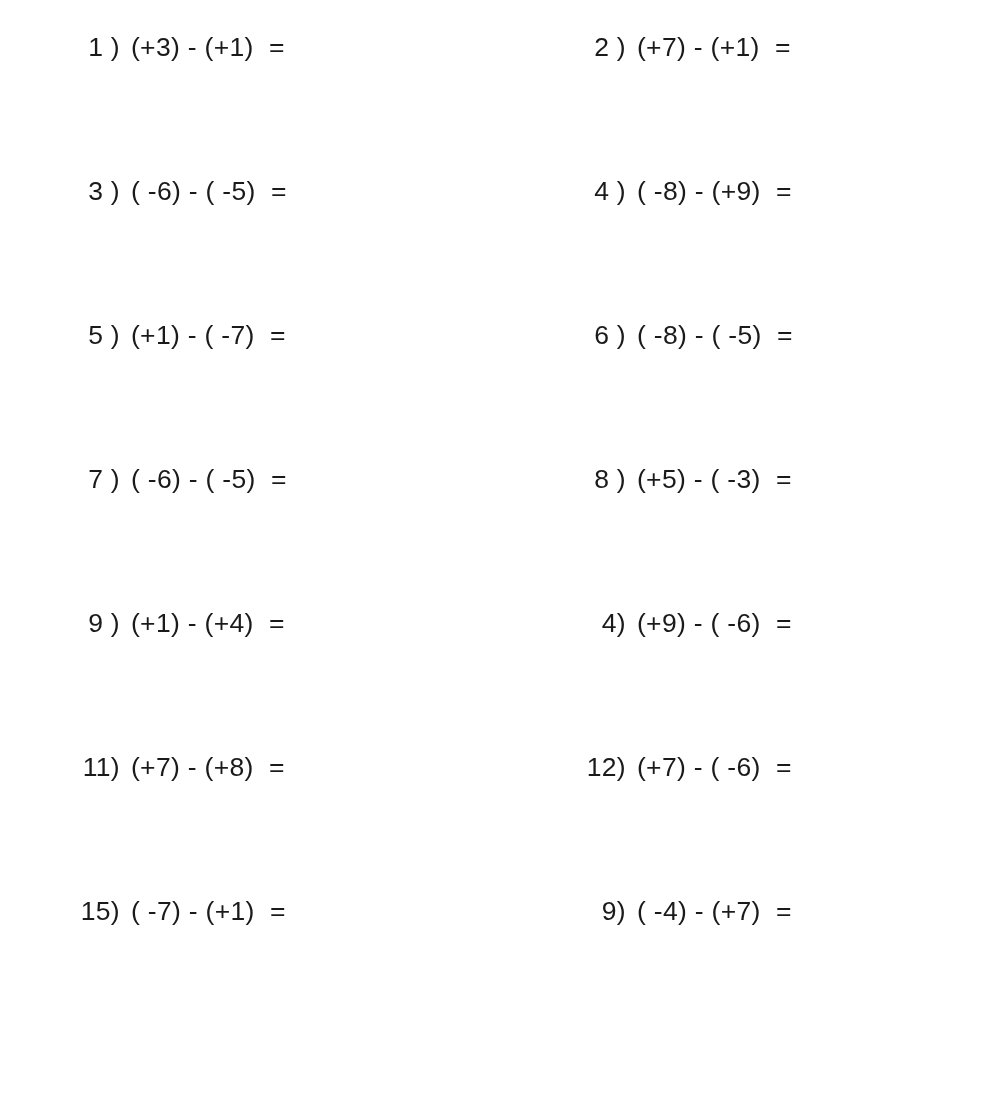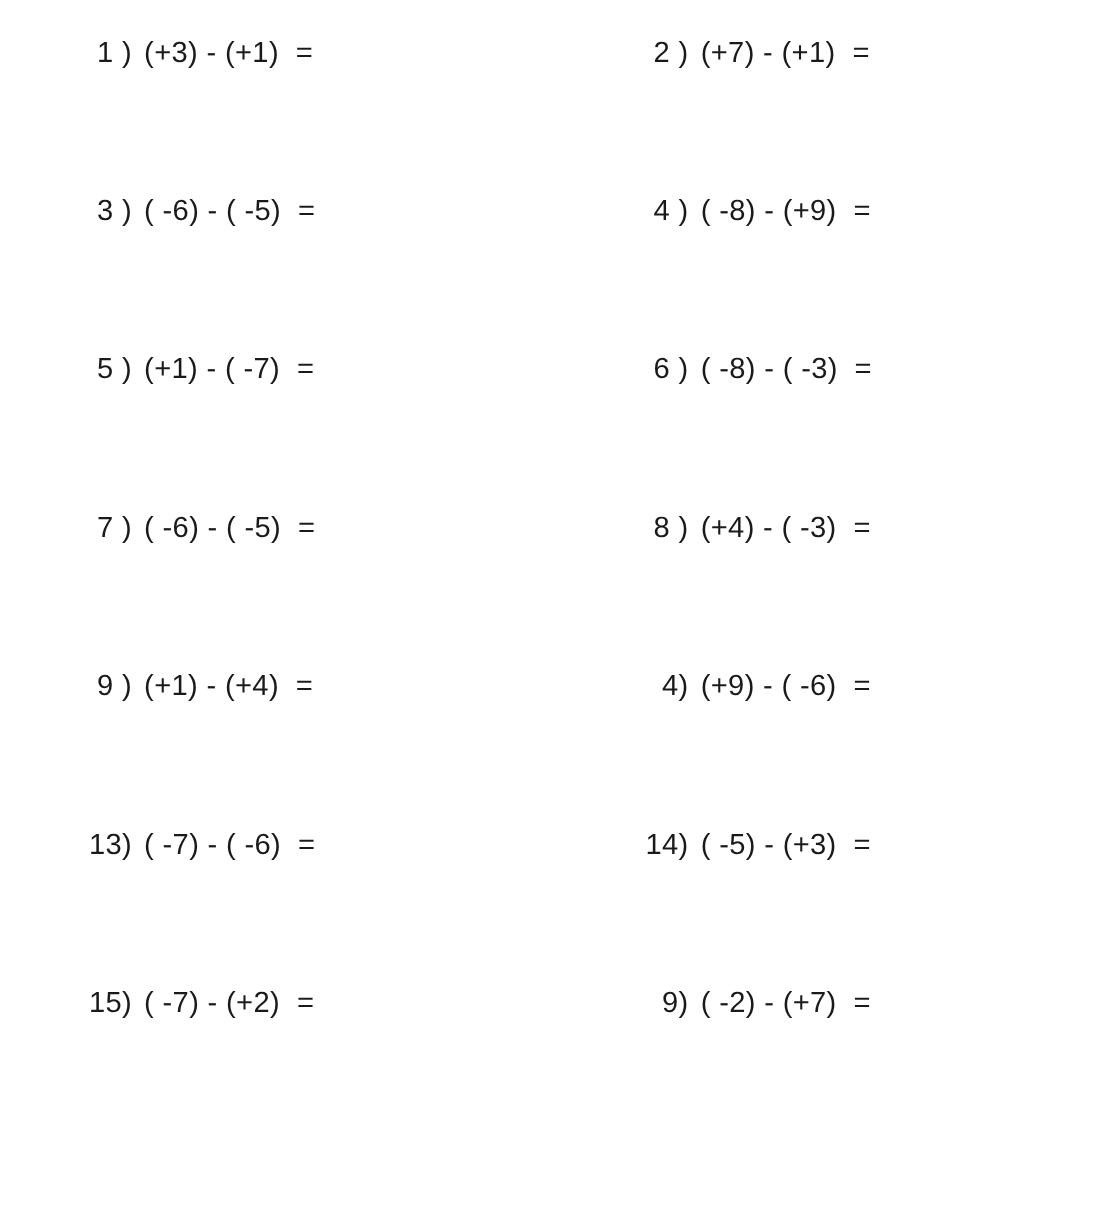"( -8) - ( -3)" span.expr { text: -3 -> -5 }
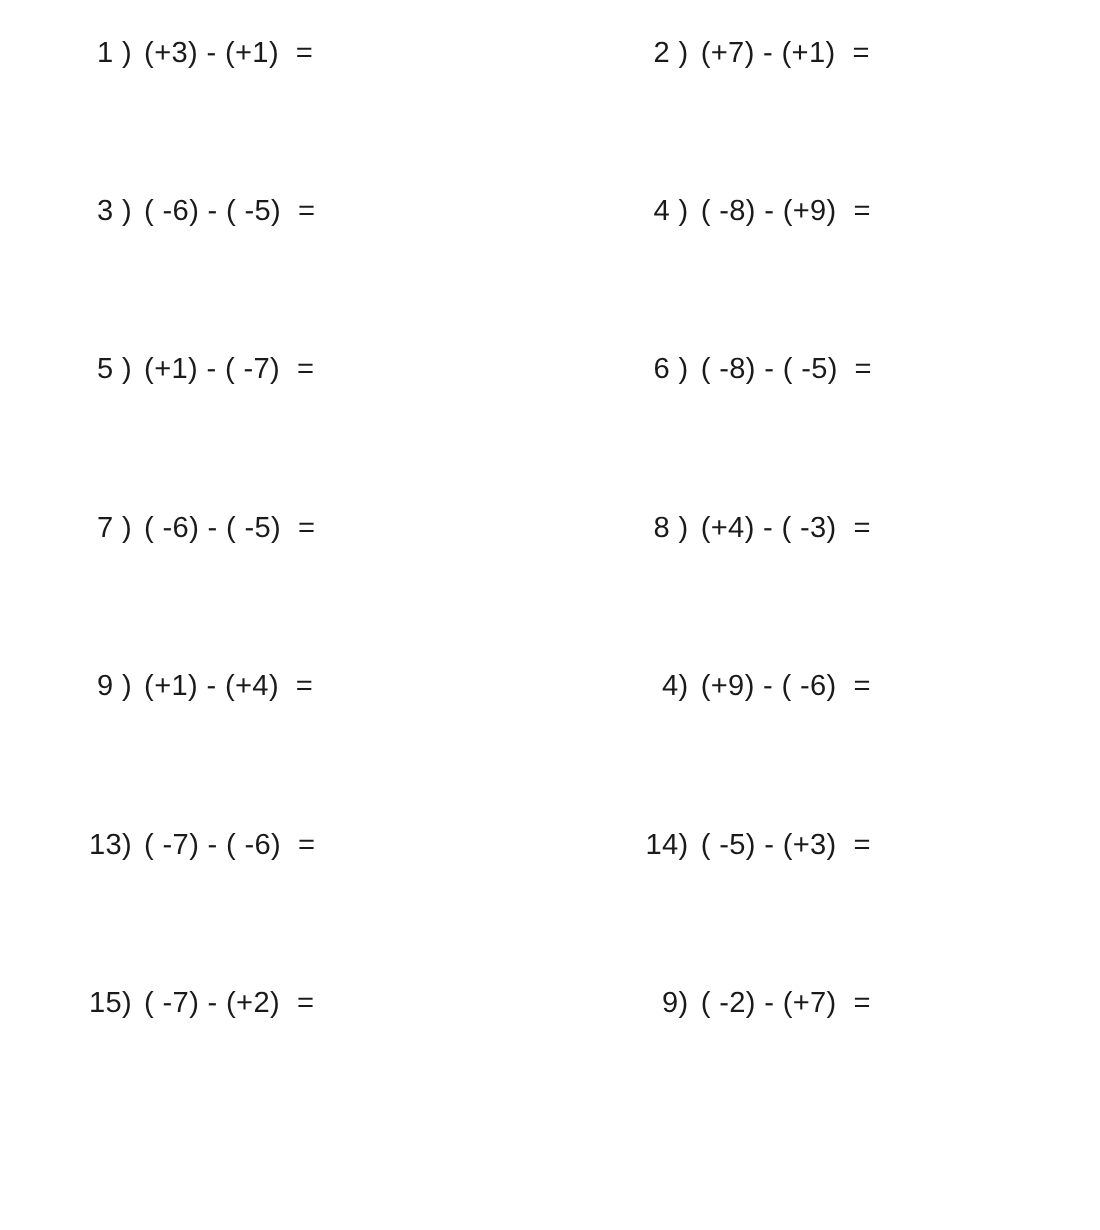"(+4) - ( -3) =" span.expr { text: +4 -> +5 }
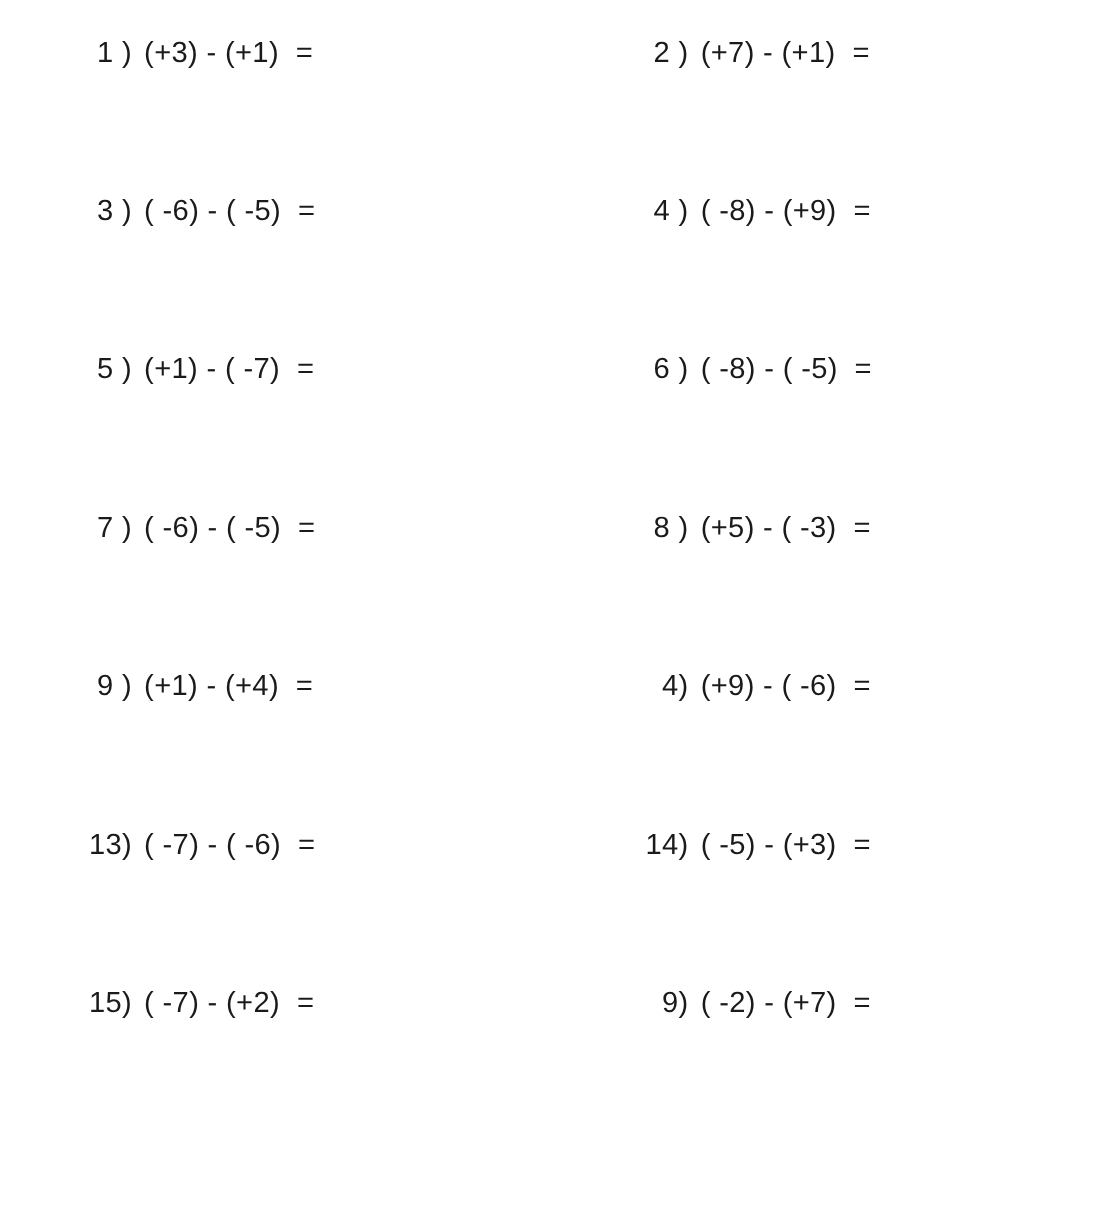"11)" div.row { html: none -> <div> <div> <span>11)</span> <span>(+7) - (+8) =</span> <span></span> </div> <div> <span>12)</span> <span>(+7) - ( -6) =</span> <span></span> </div> </div> }
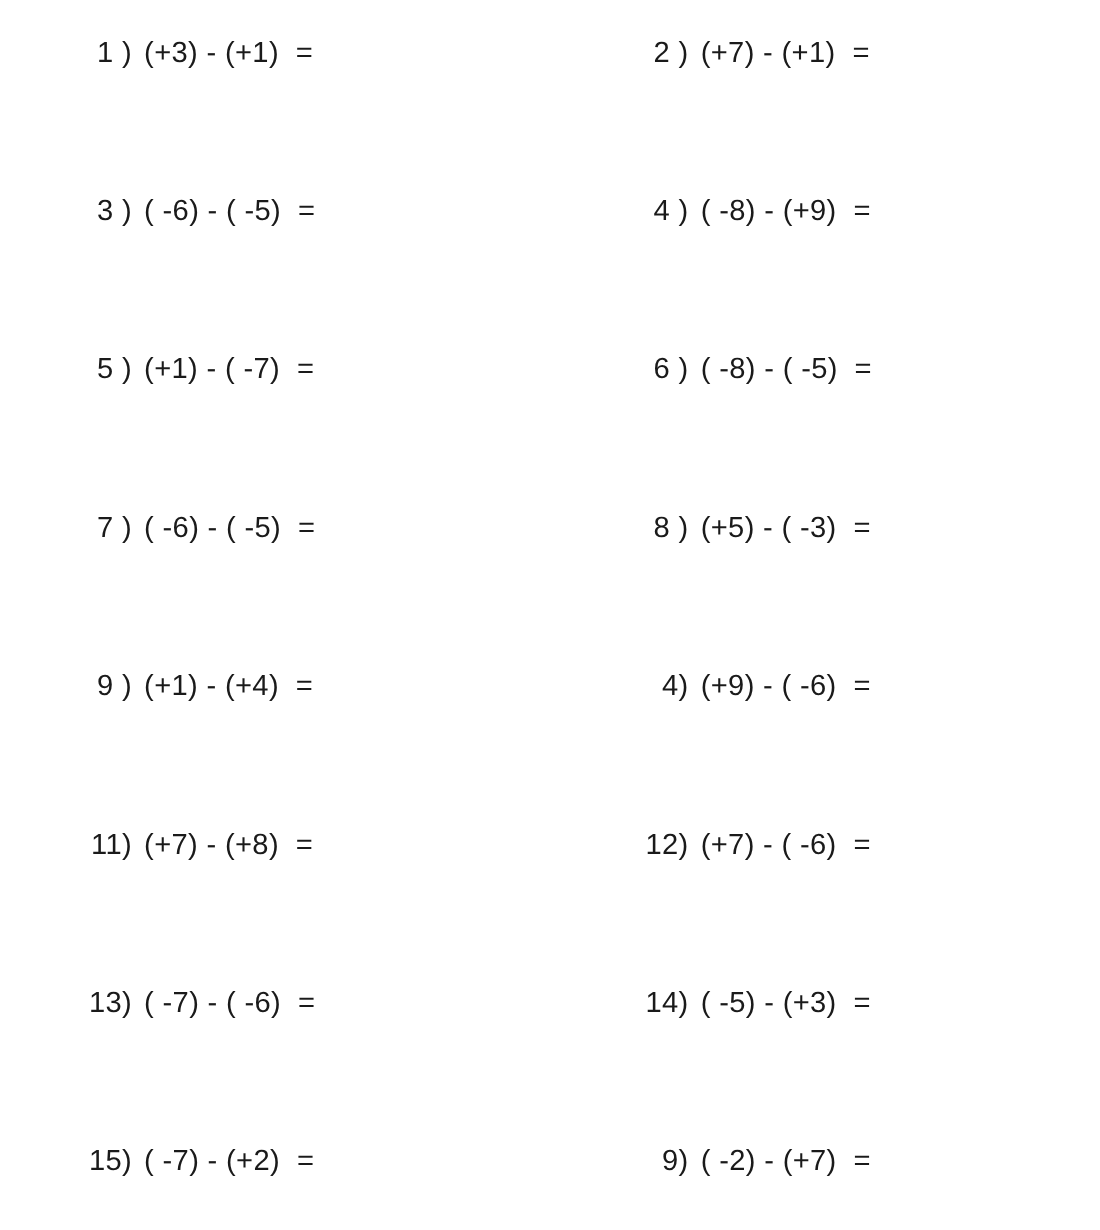"13)" div.row { html: <div> <div> <span>13)</span> <span>( -7) - ( -6) =</span> <span></span> </div> <div> <span>14)</span> <span>( -5) - (+3) =</span> <span></span> </div> </div> -> none }
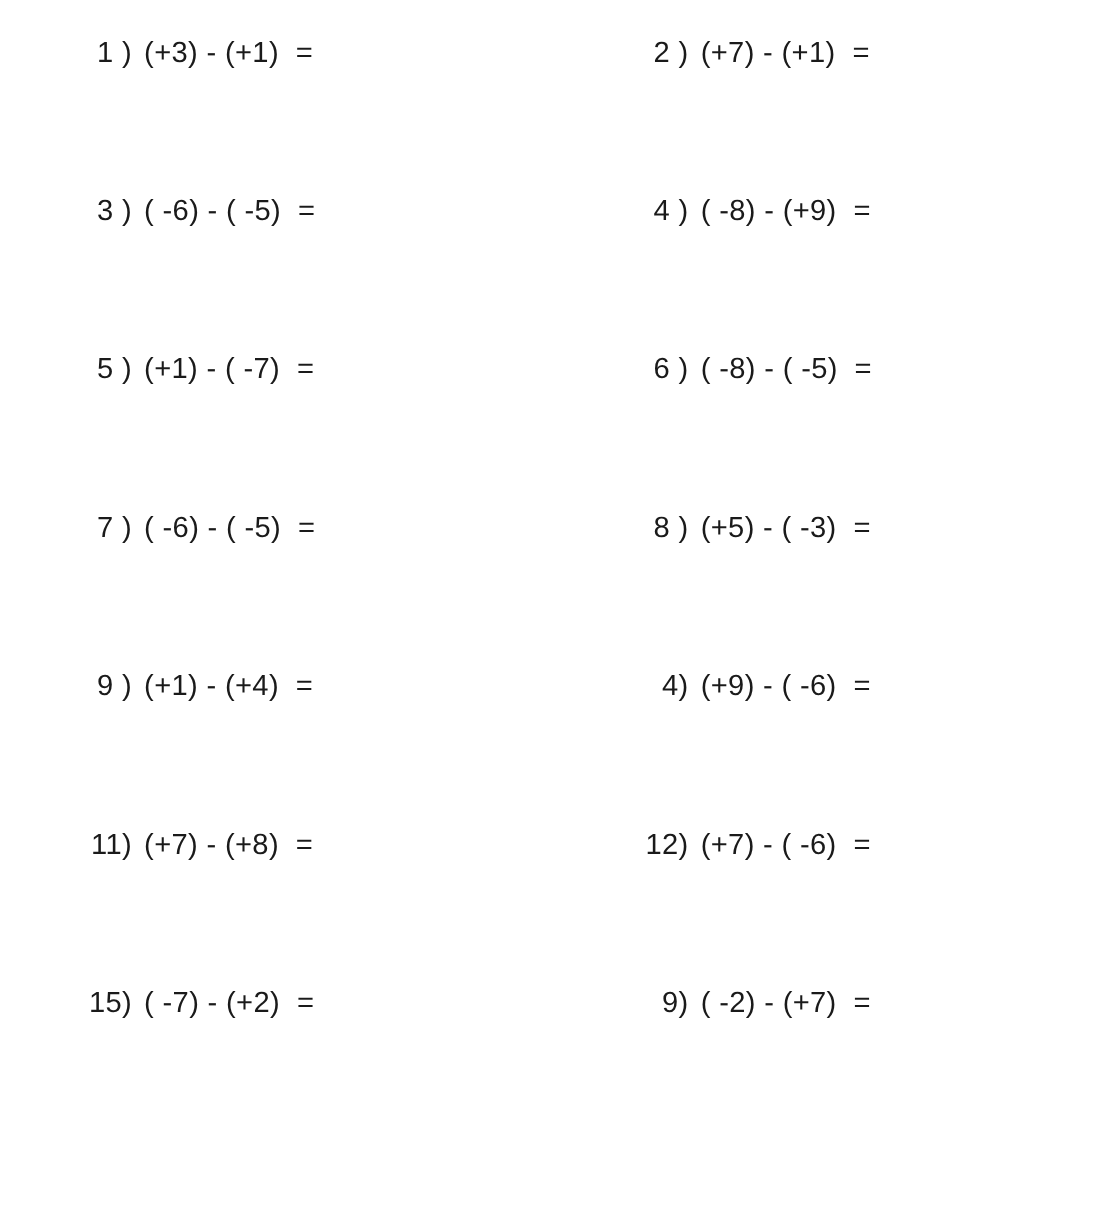"( -7) - (+2) =" span.expr { text: +2 -> +1 }
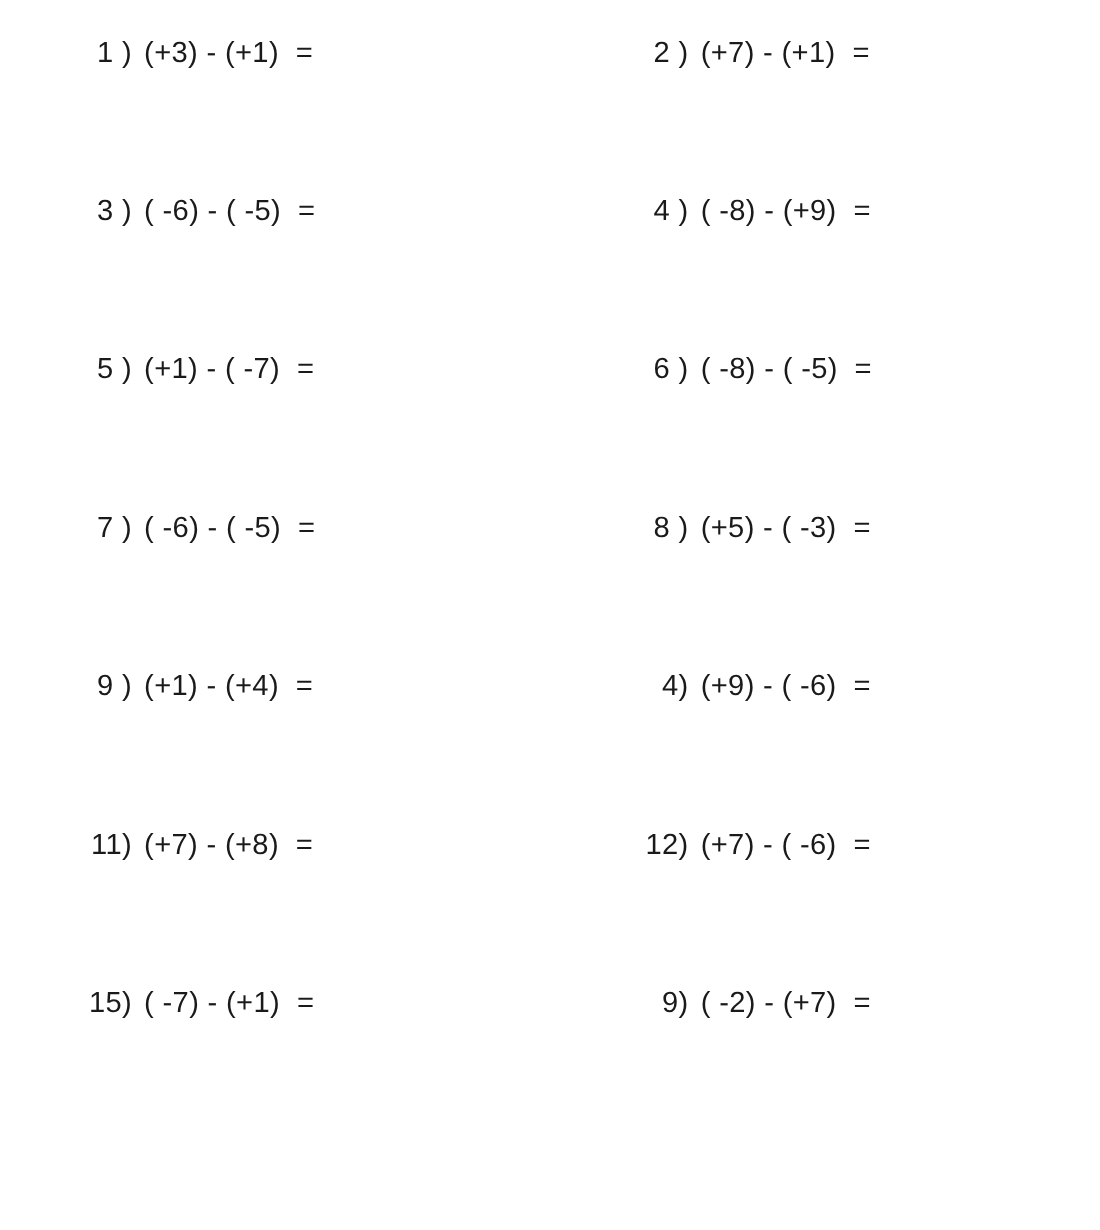"( -2) - (+7) =" span.expr { text: -2 -> -4 }
